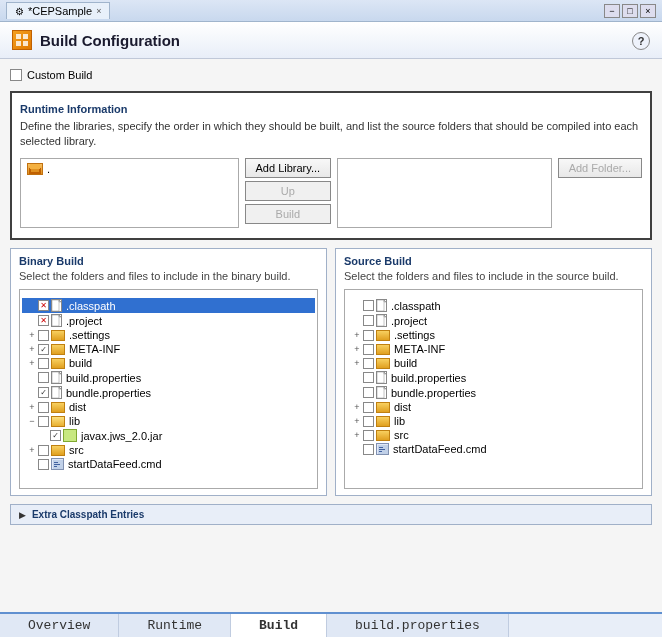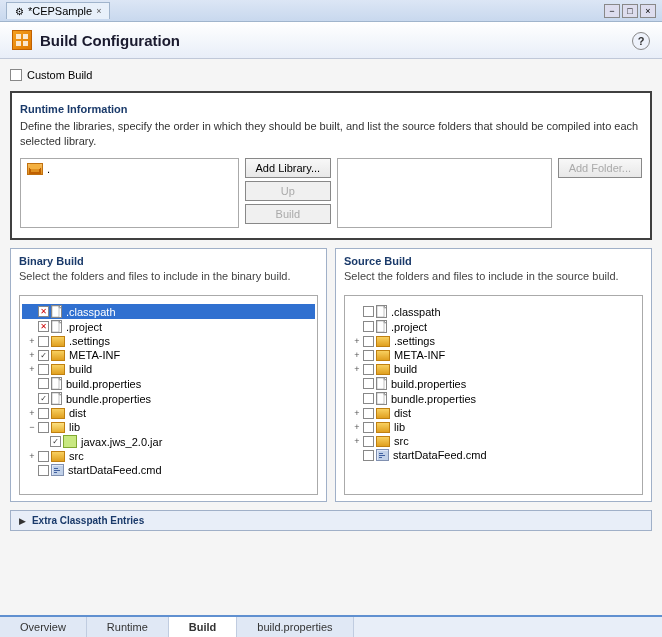"Select the folders and files" .build-col-desc { margin-bottom: 12px -> 6px }
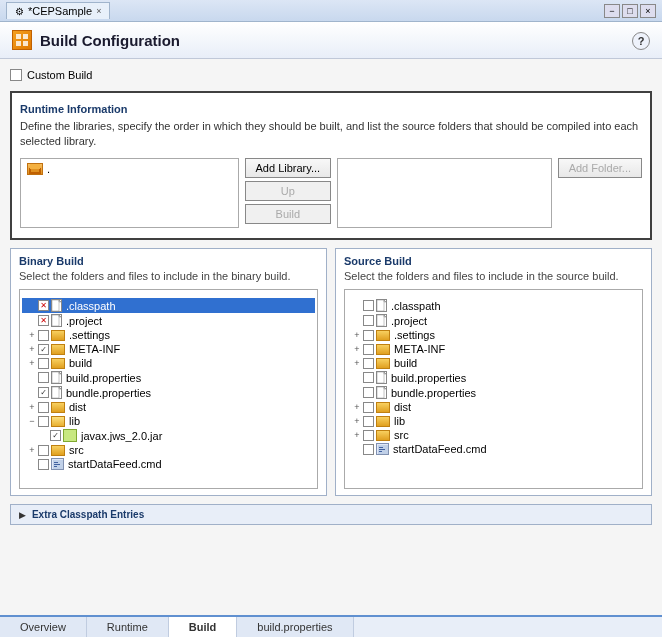"Overview" .tab { font-family: none -> Liberation Mono, monospace; font-size: 11px -> 13px; padding: 4px 20px -> 4px 28px }
